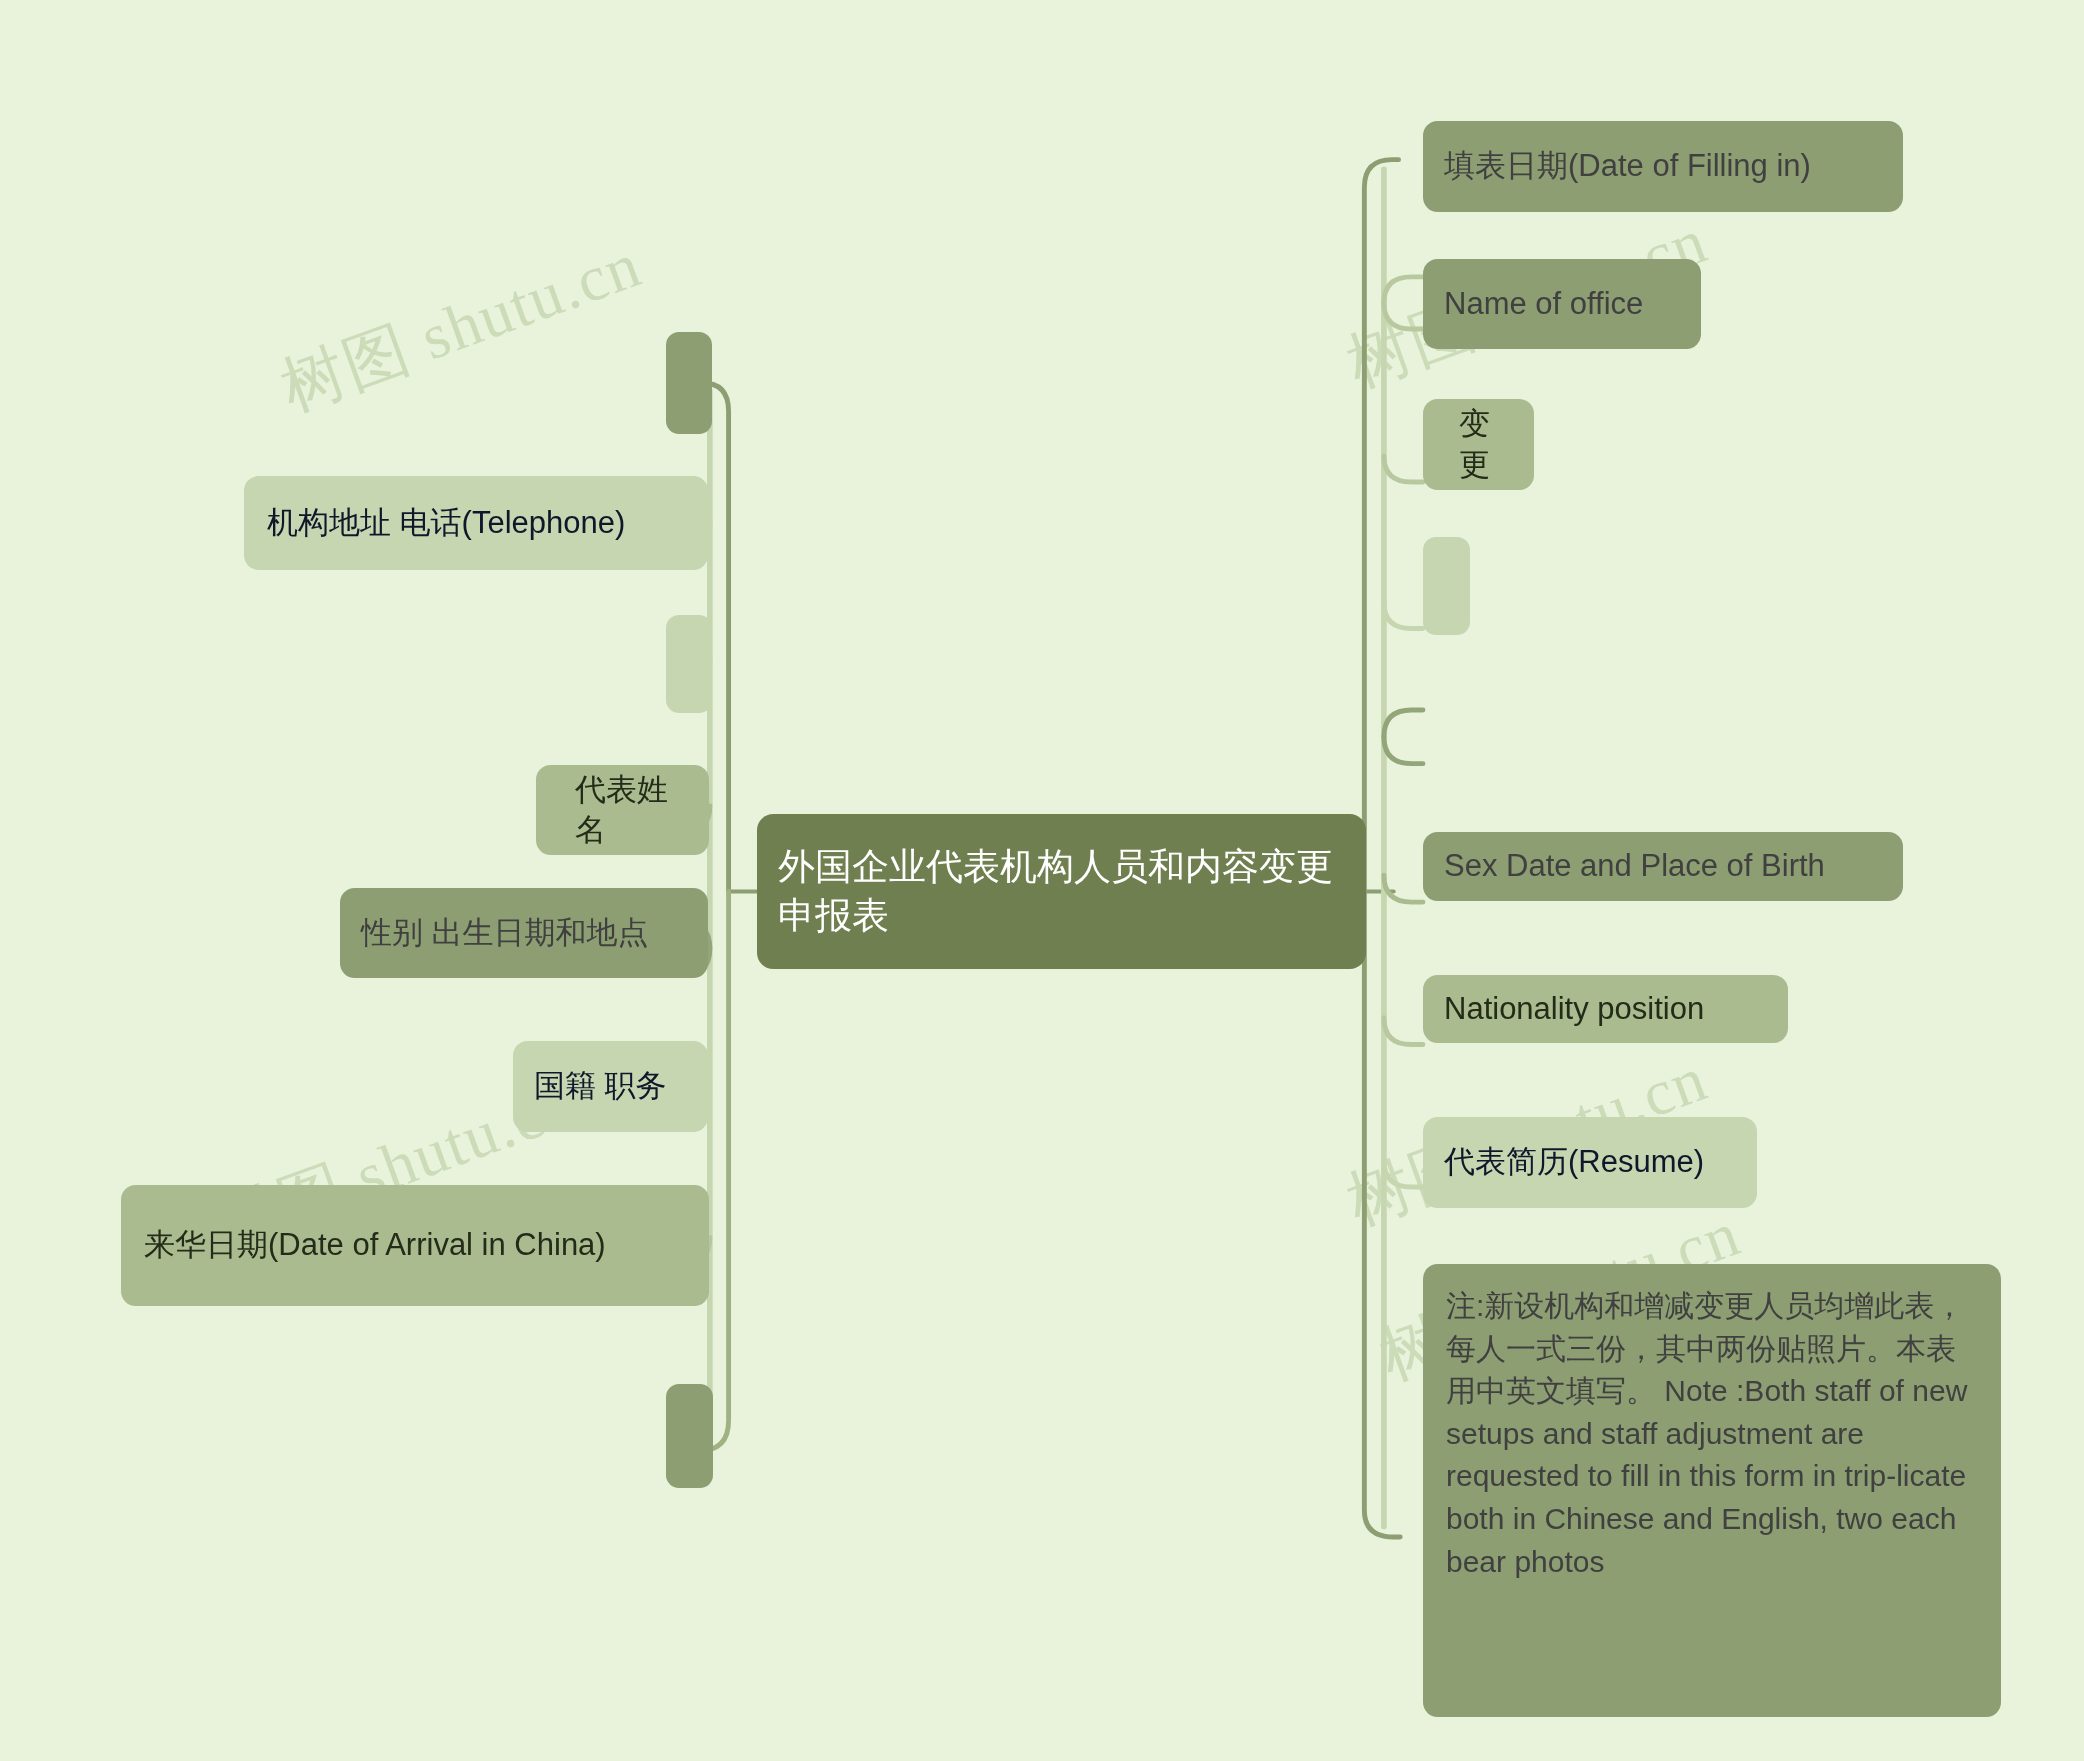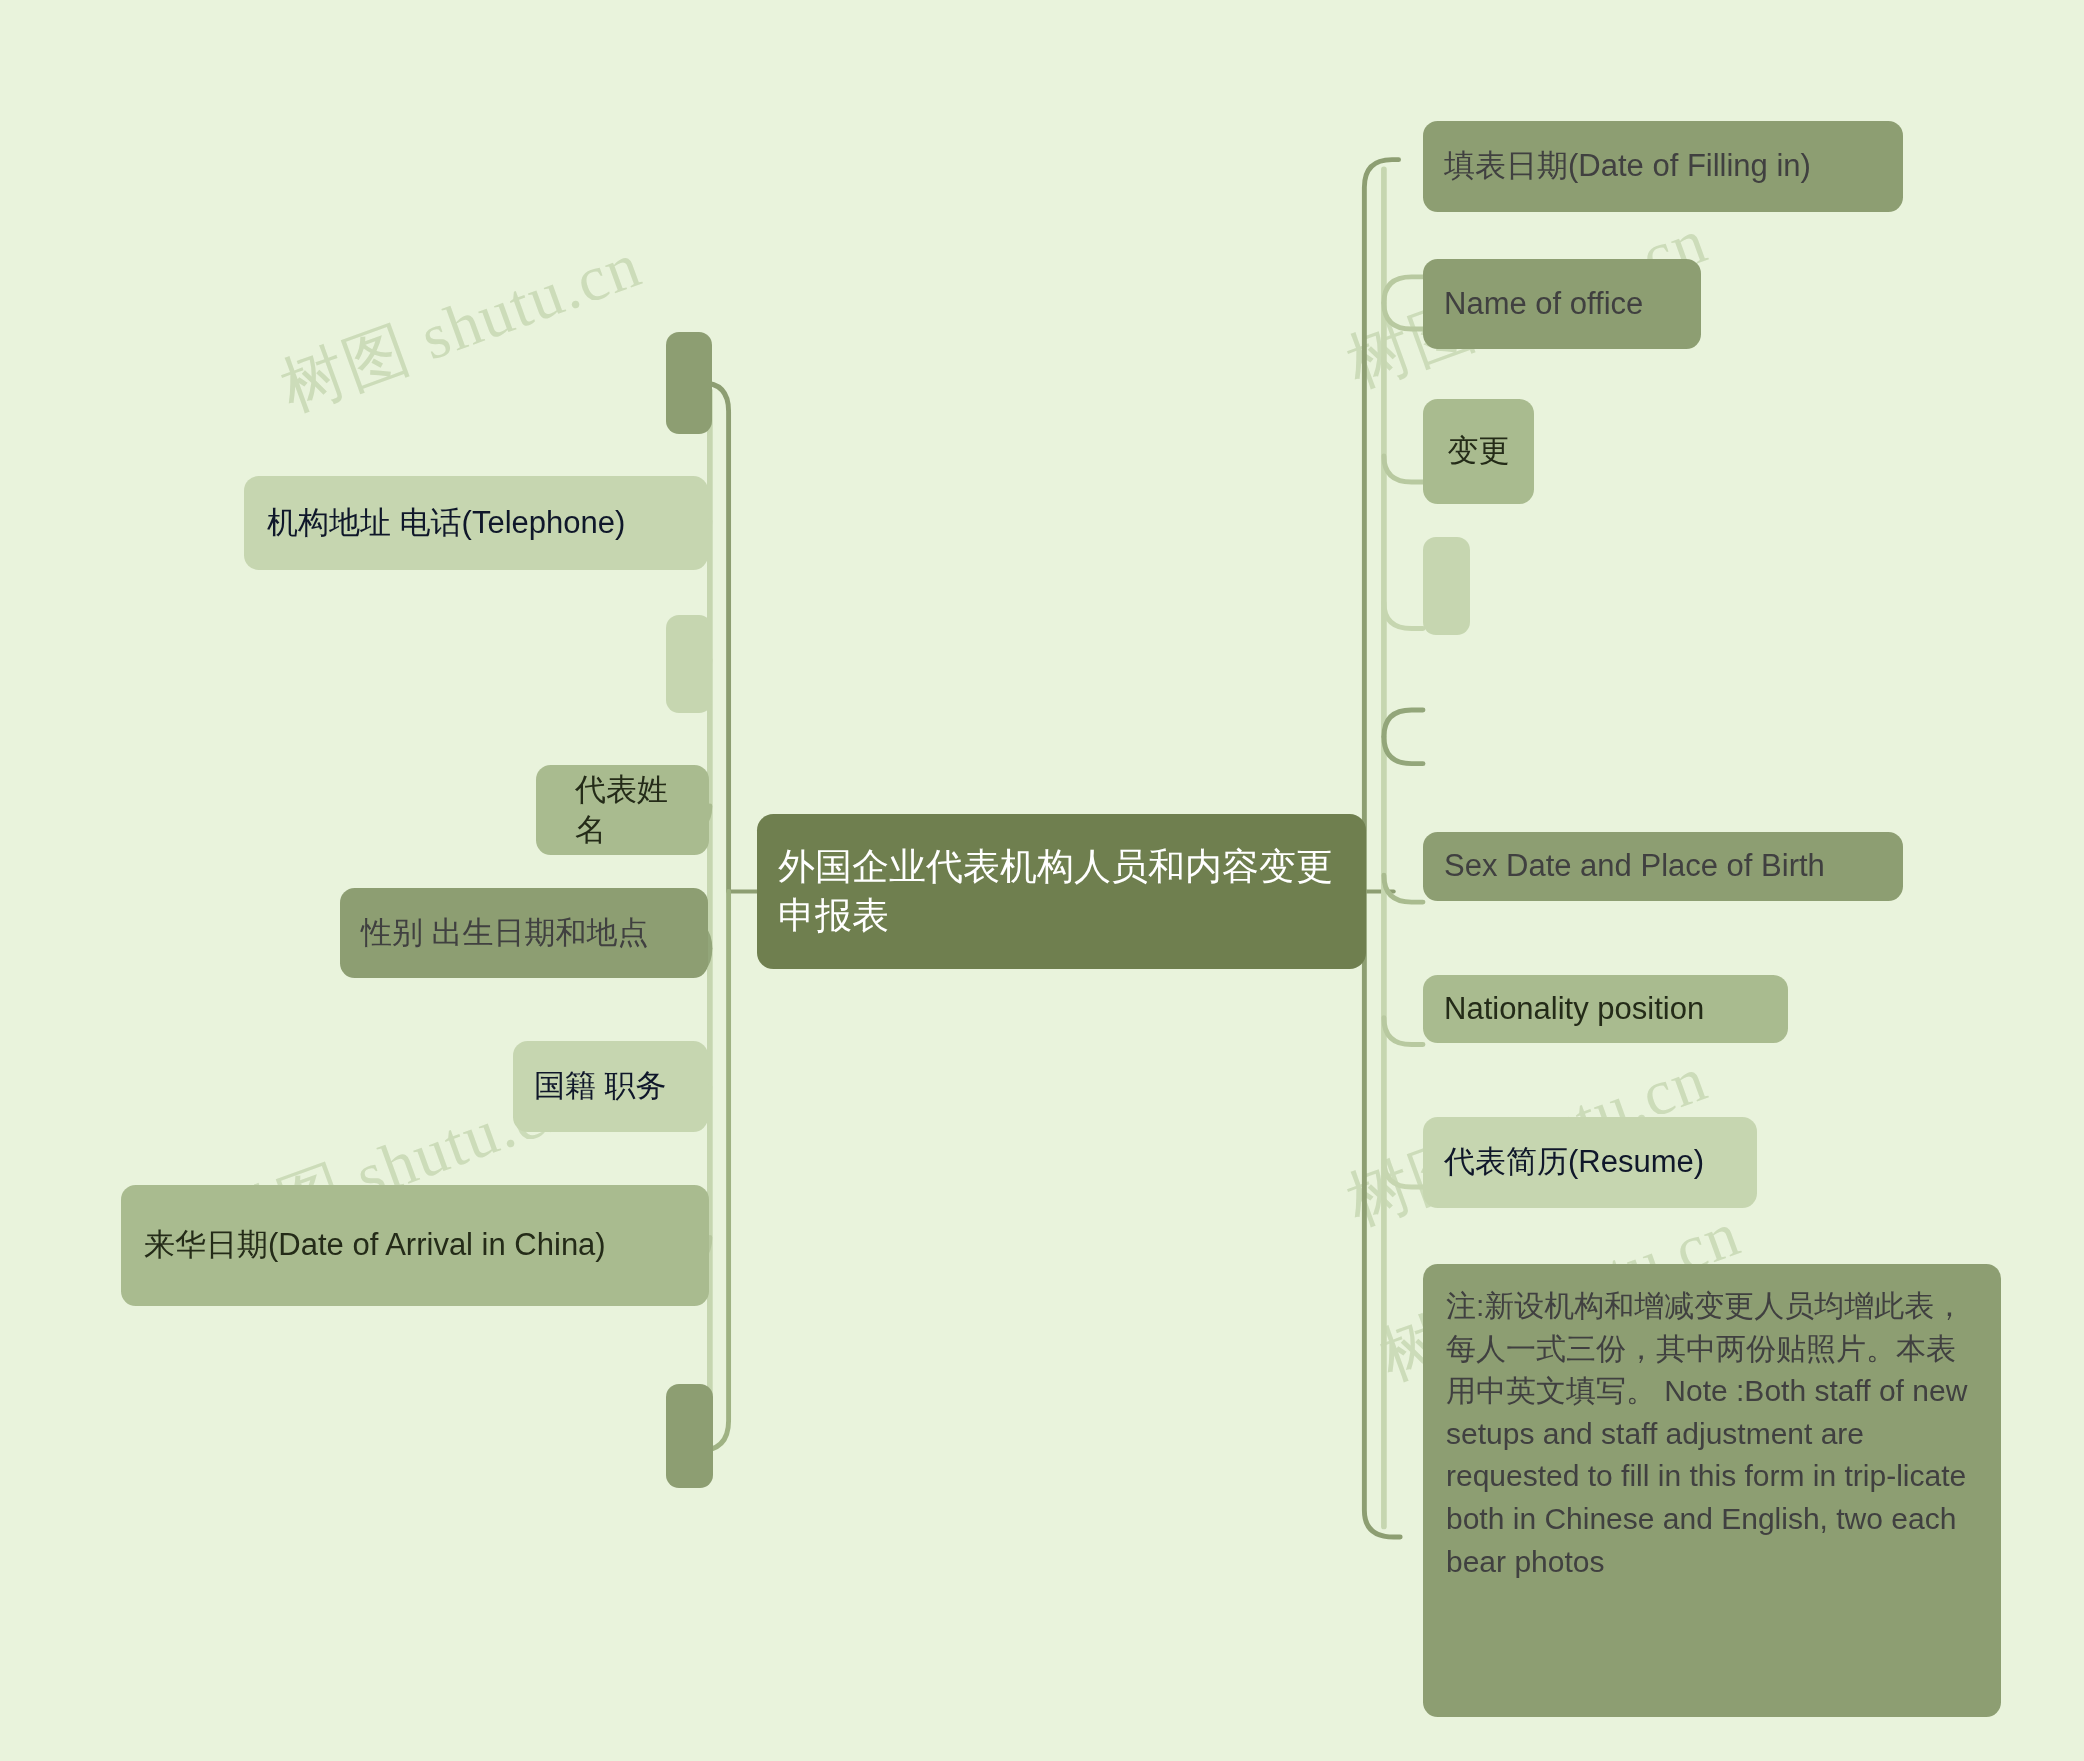"变更" div.node { height: 105px -> 91px; padding: 0 20px -> 0 36px; text-align: center -> none }
